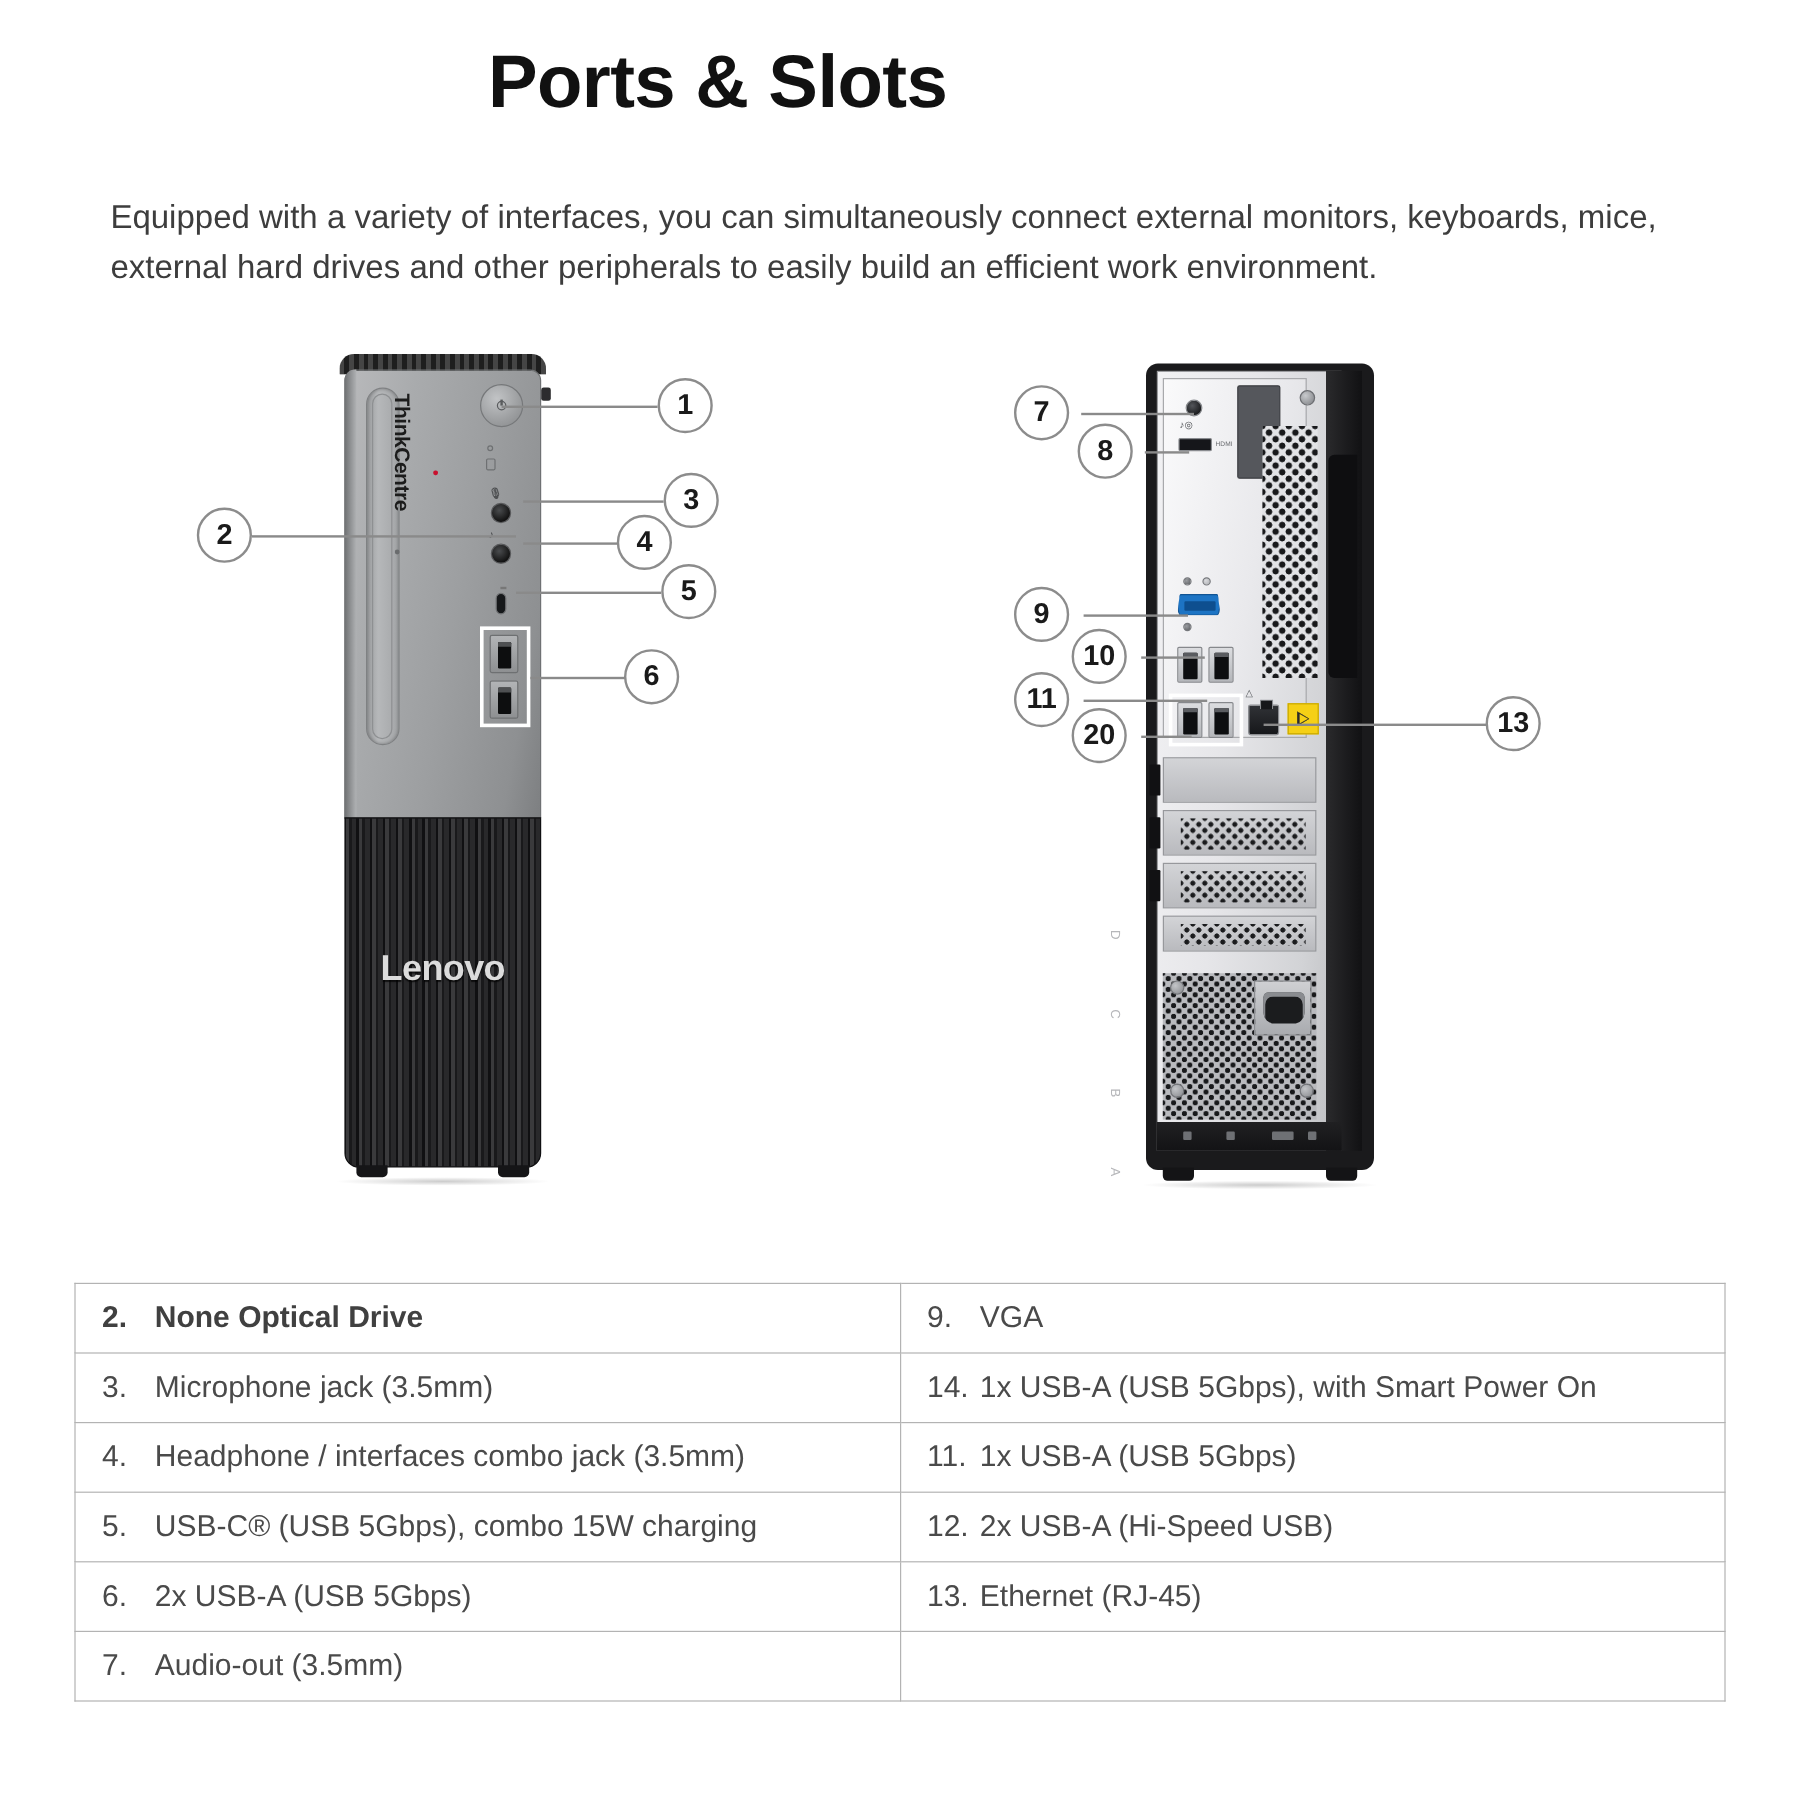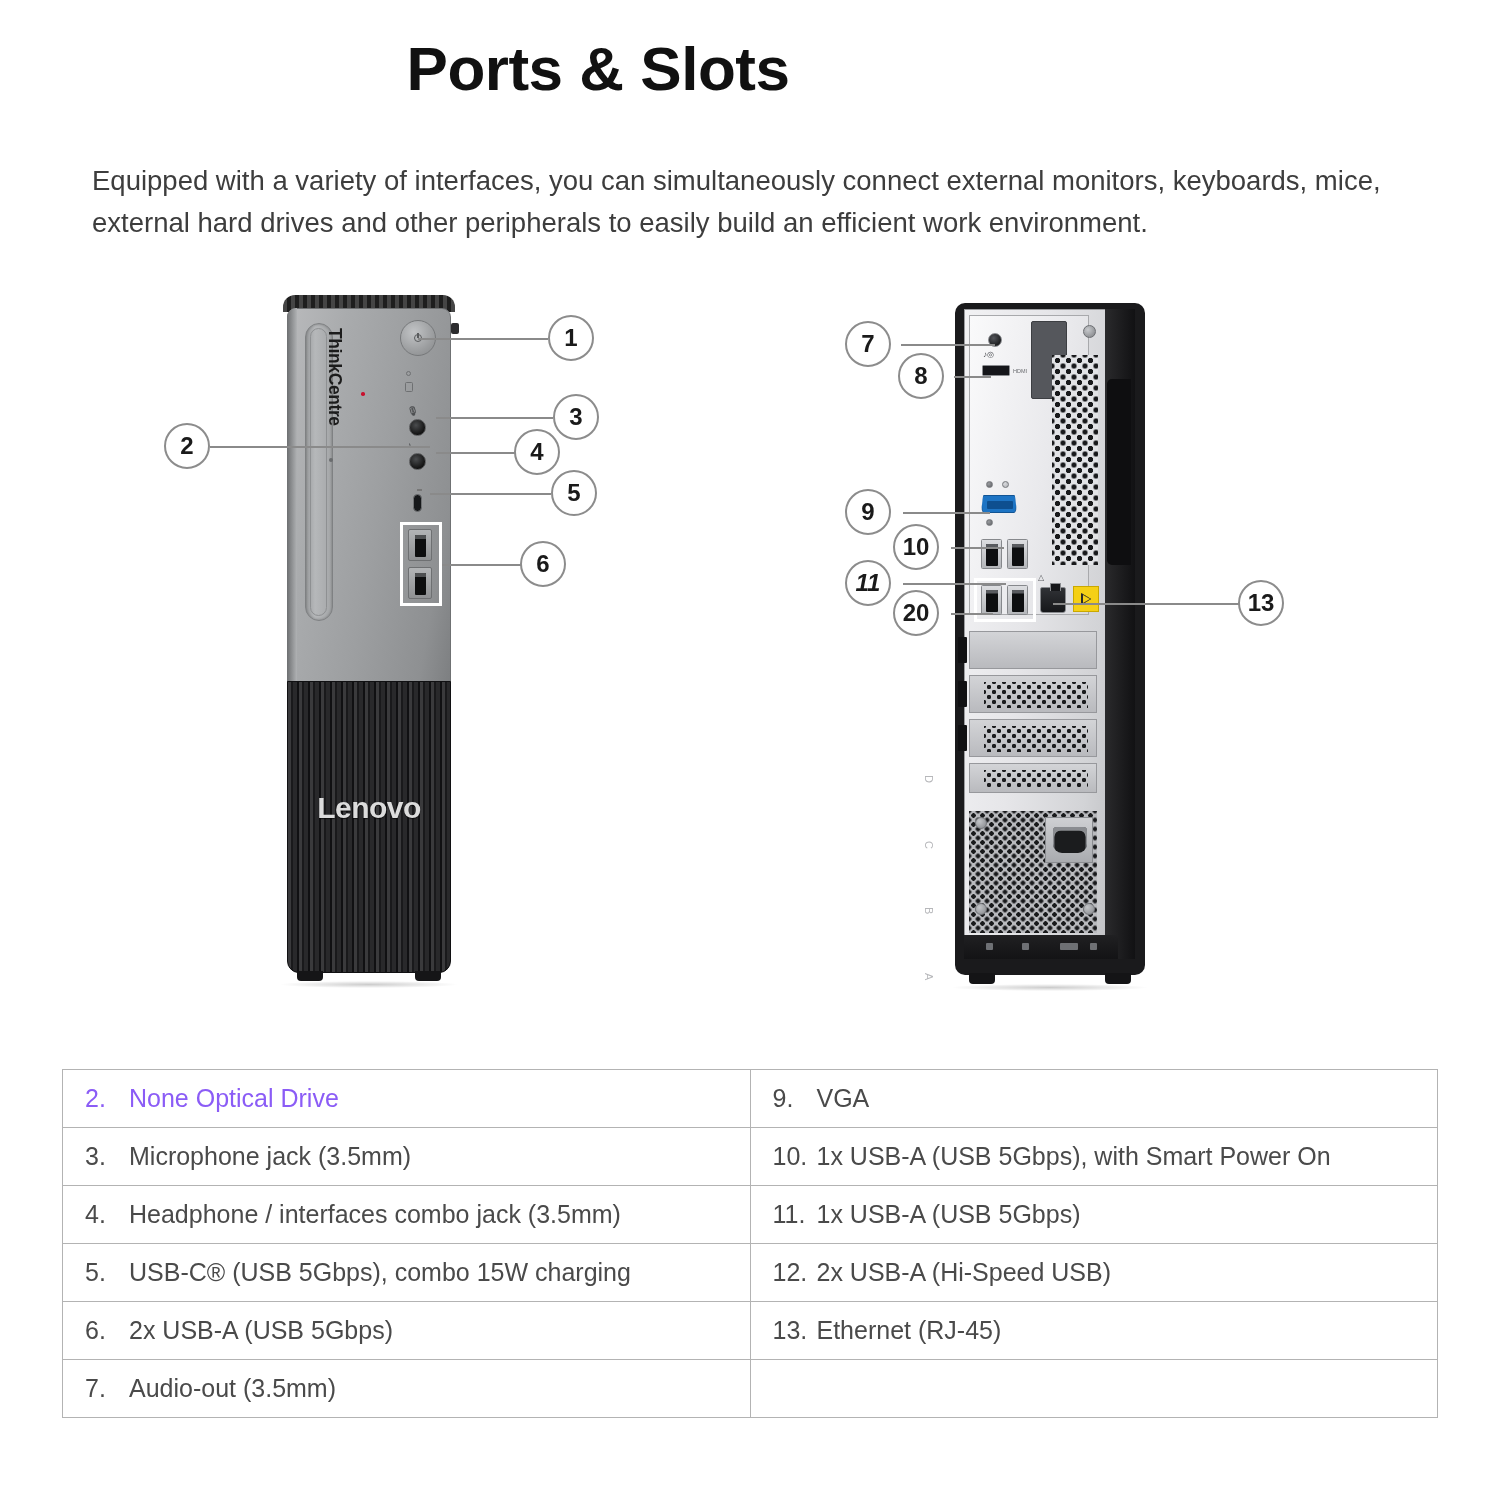"11" div.callout { font-style: italic -> none }
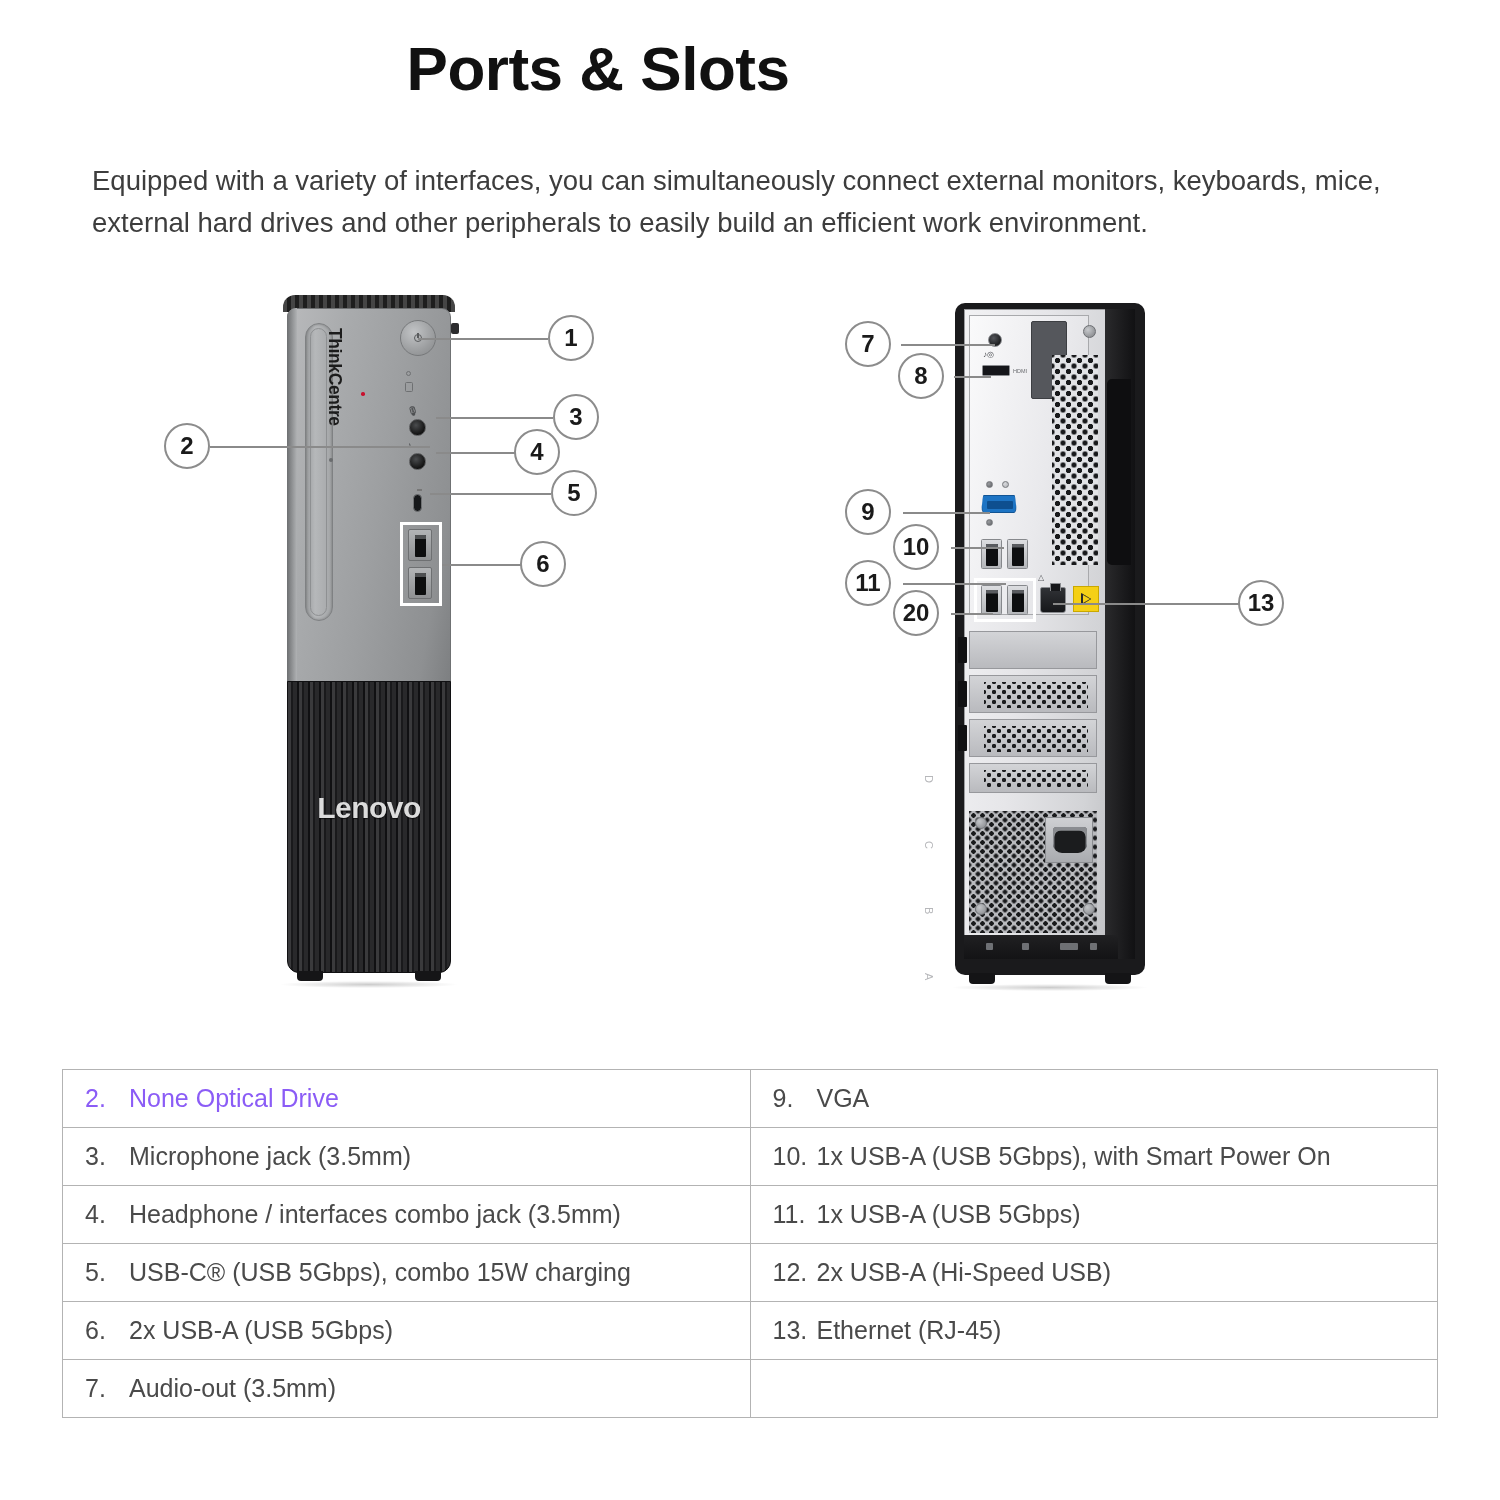"2. None Optical Drive" .spec-table td.strong, .spec-table td.strong .num { color: #8b5cf6 -> #404040; font-weight: 400 -> 700 }
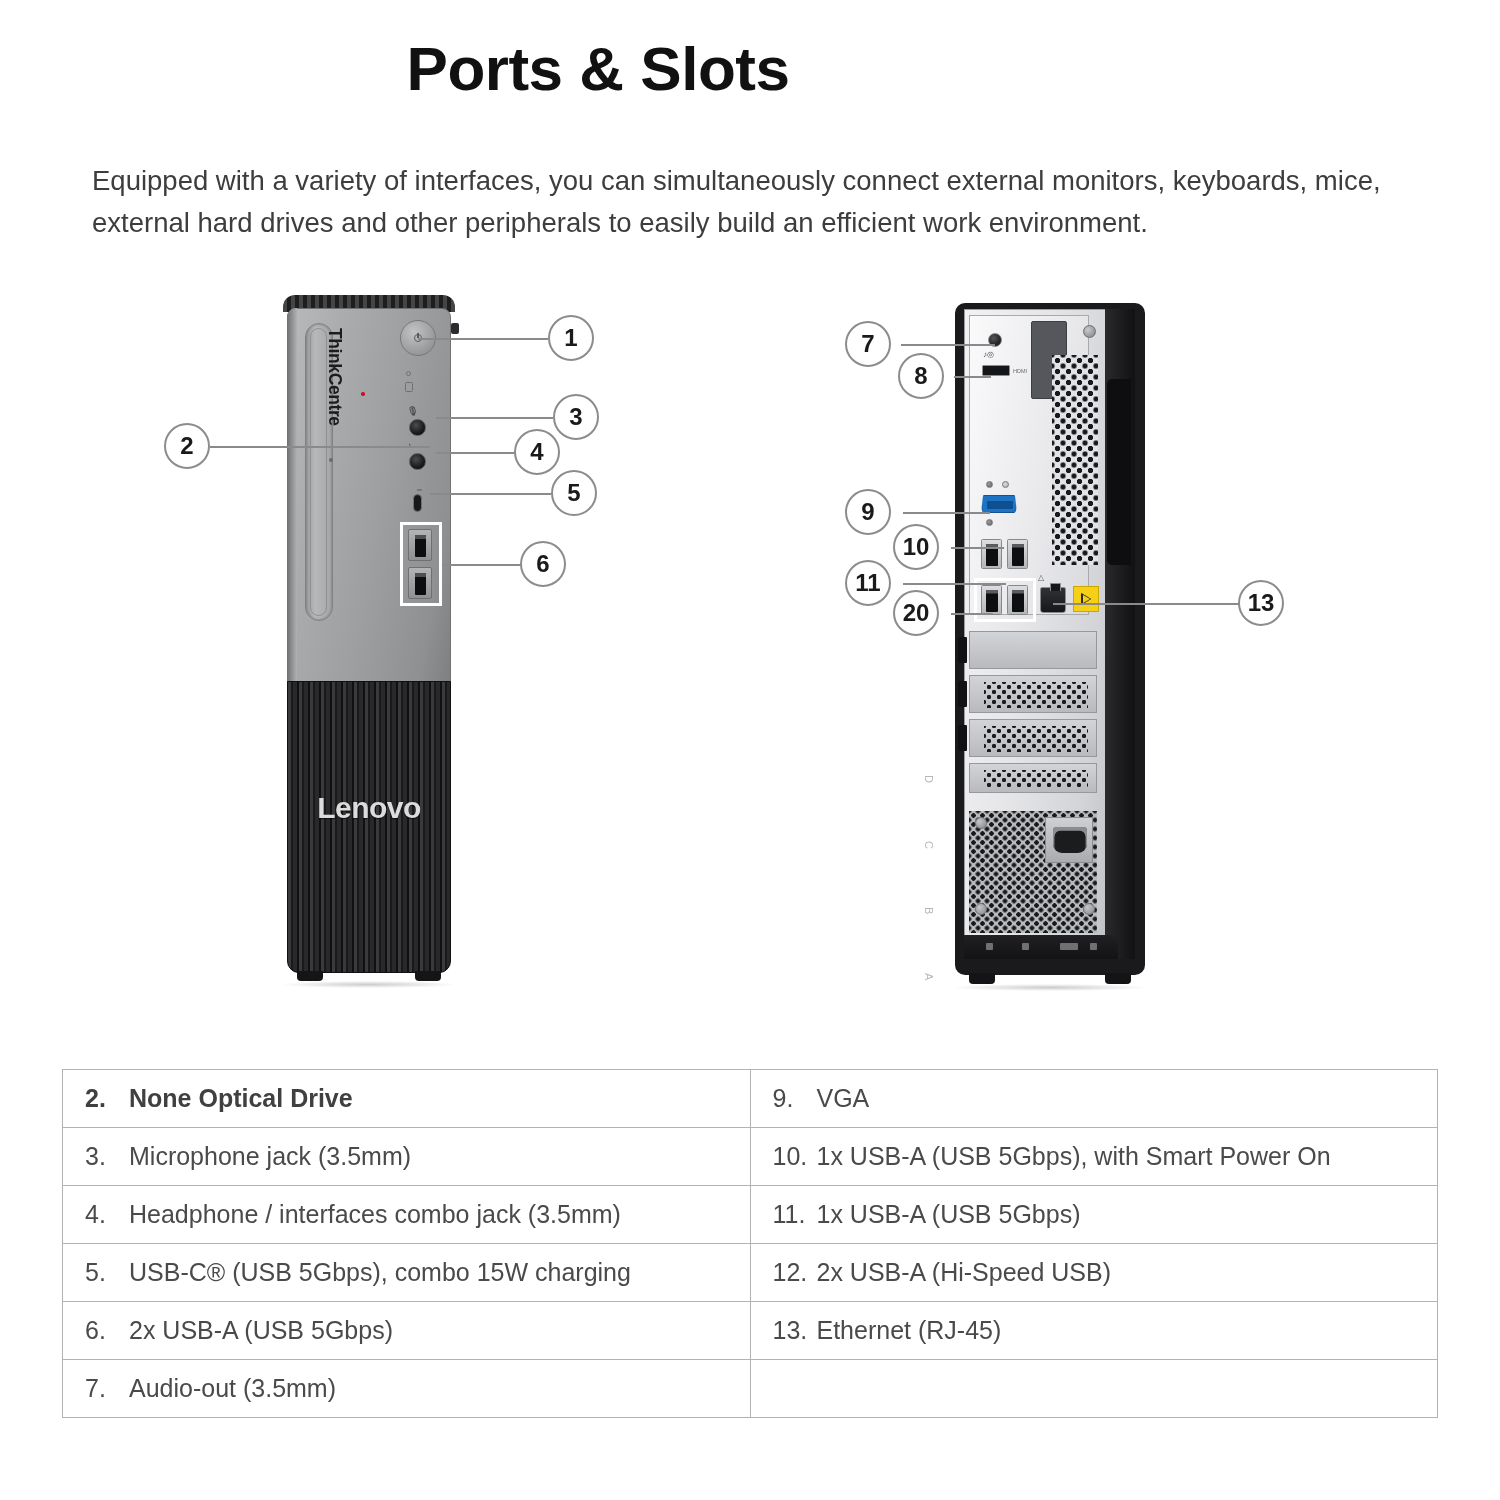"10." span.num { text: 10 -> 14 }
